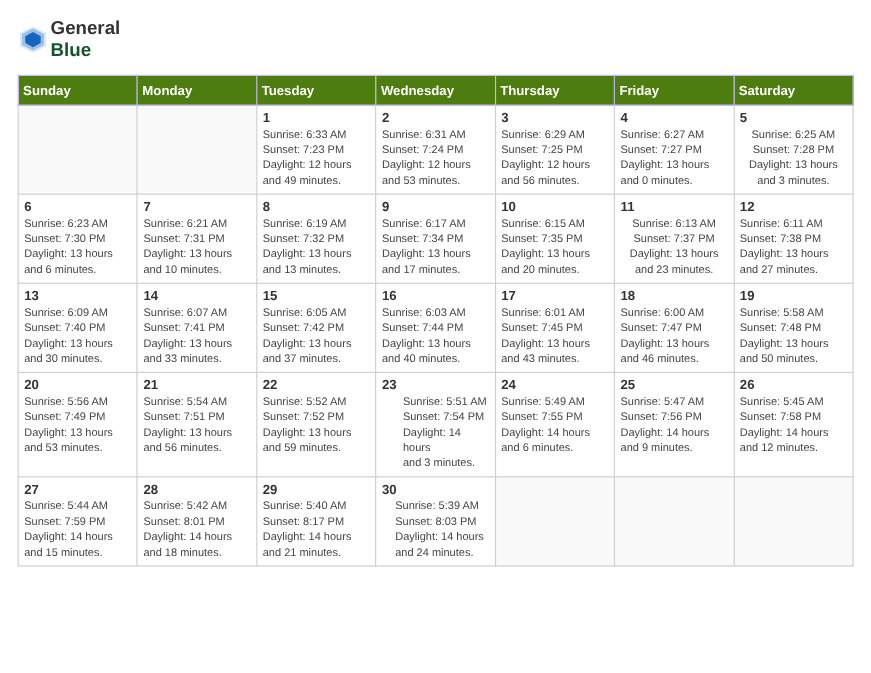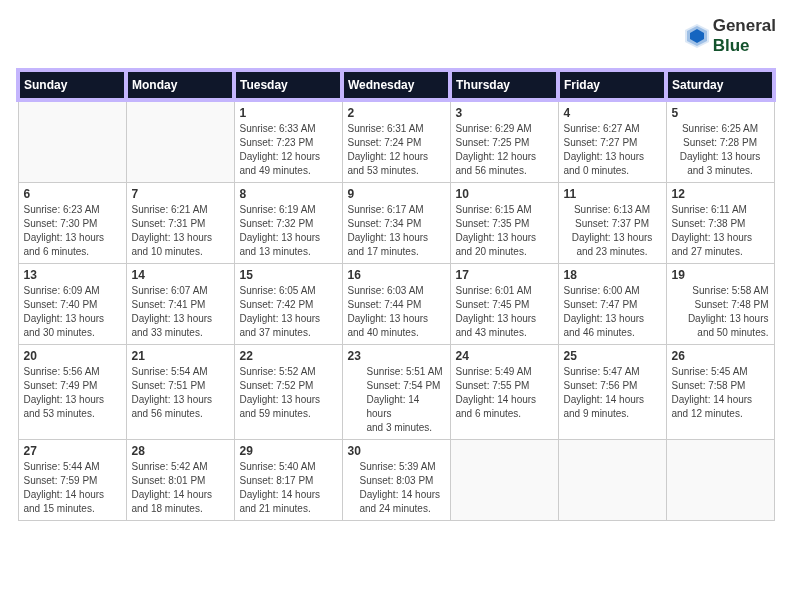"General" .header { justify-content: flex-end -> flex-start }
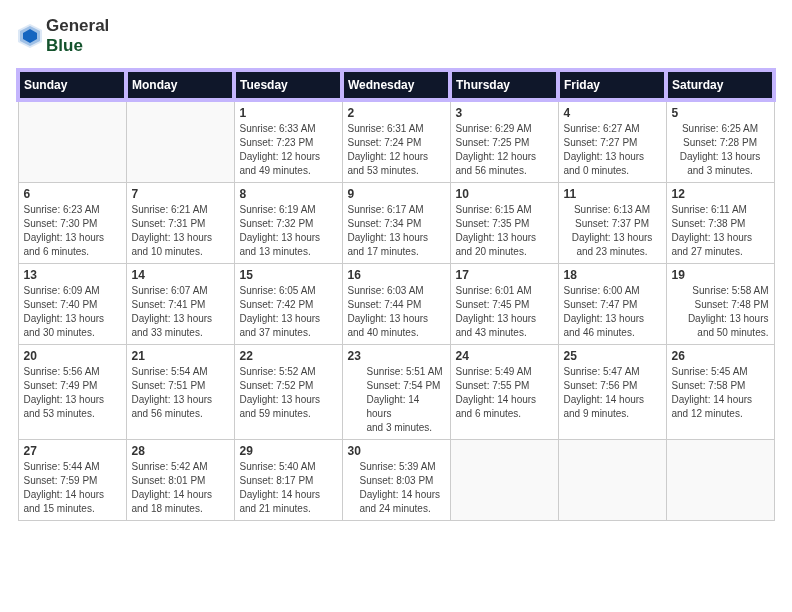"Sunday" .calendar th { background-color: #0f172a -> #4d7c0f; border: 4px solid #c4b5fd -> 1px solid #c4b5fd }
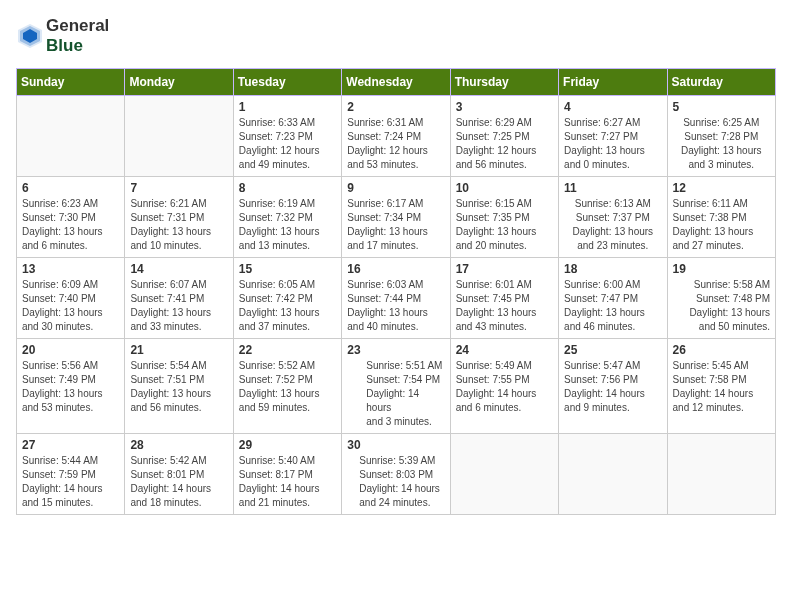"Sunrise: 5:58 AM" div.day-info { text-align: right -> none }
